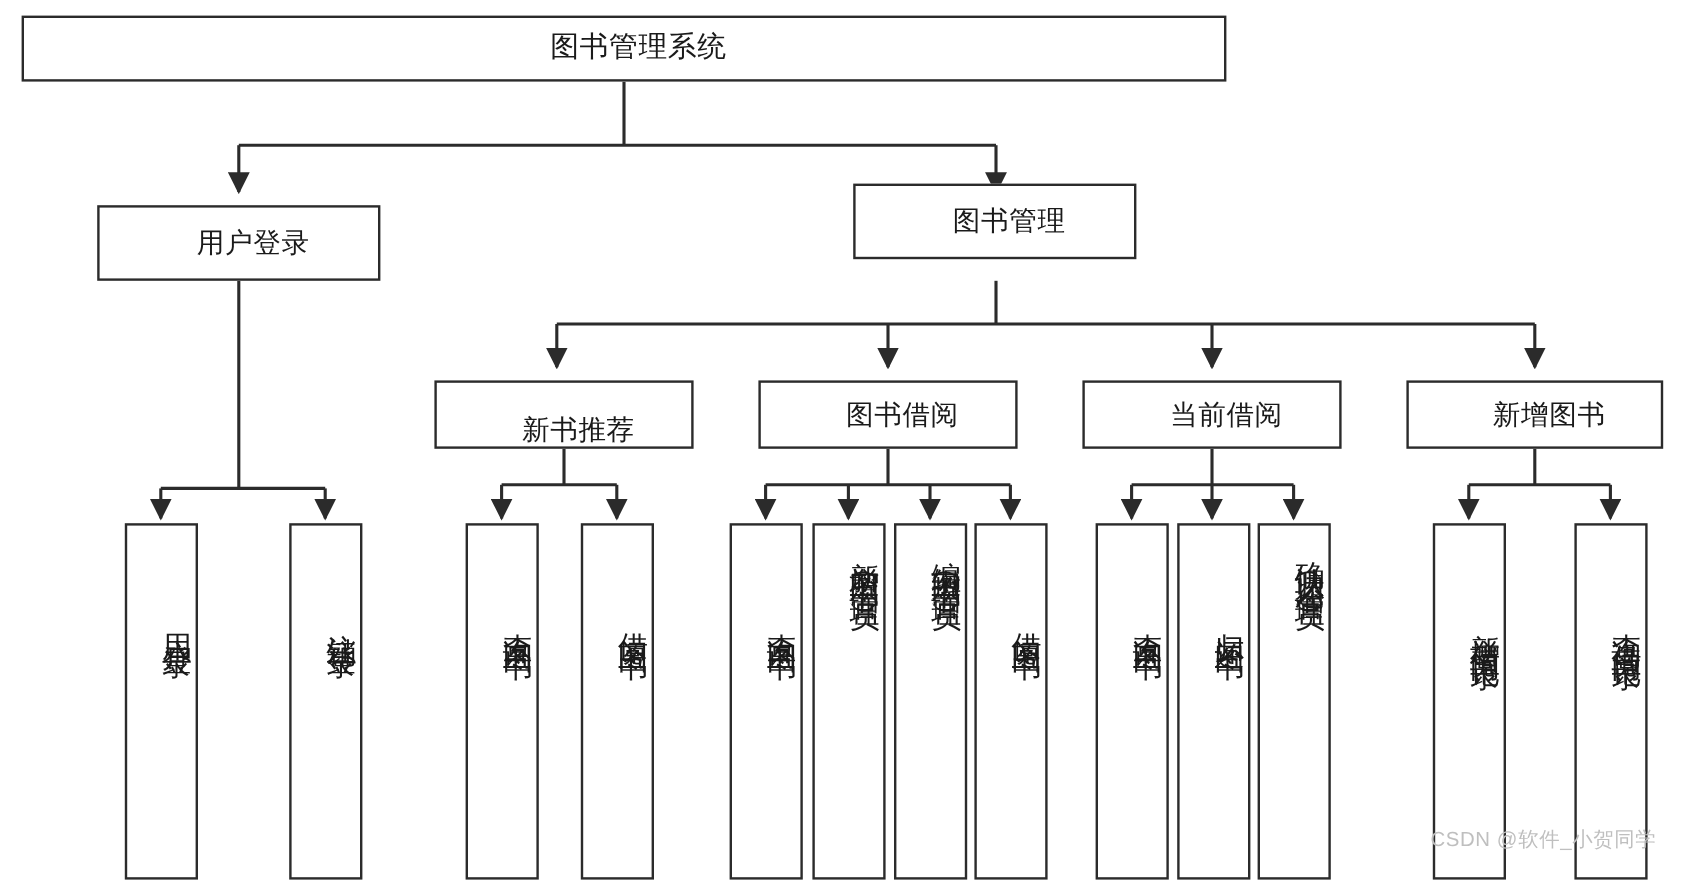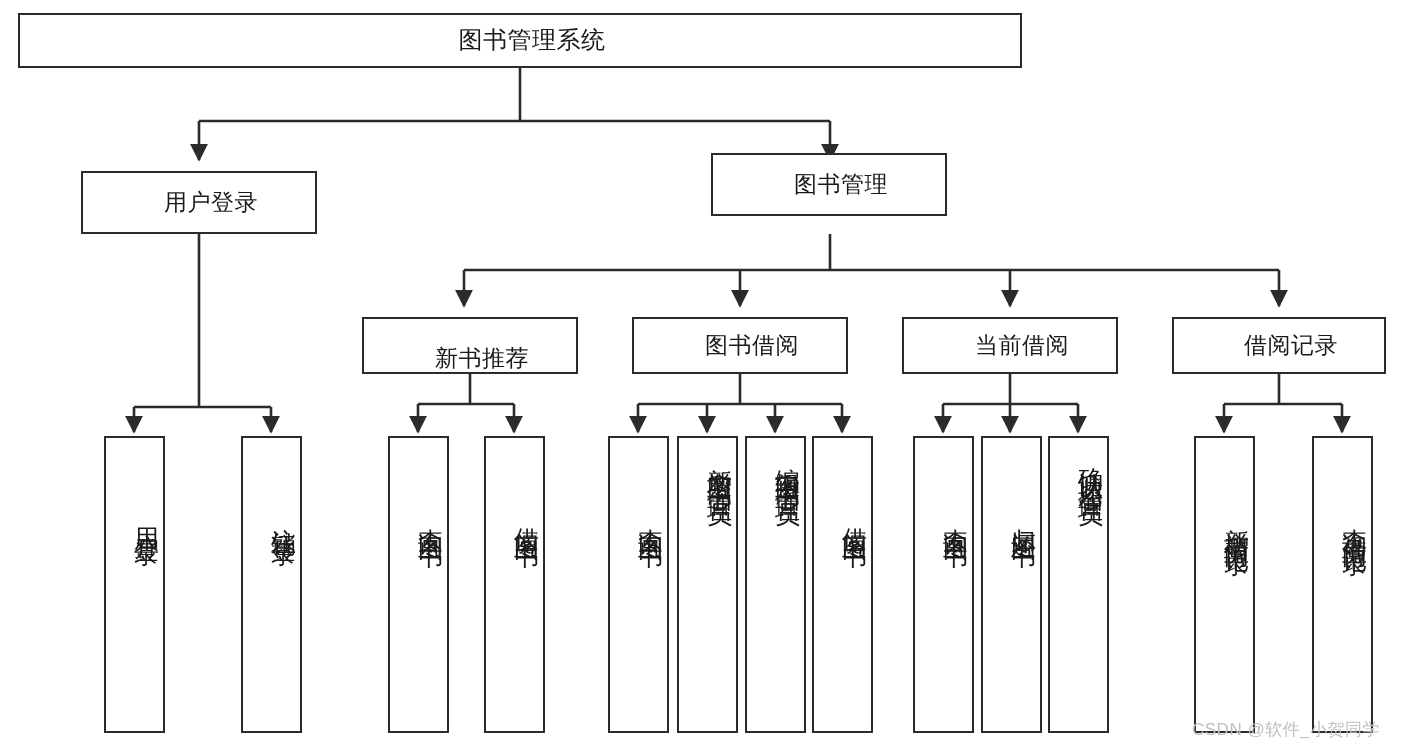"借阅记录" span.node-label { text: 借阅记录 -> 新增图书 }
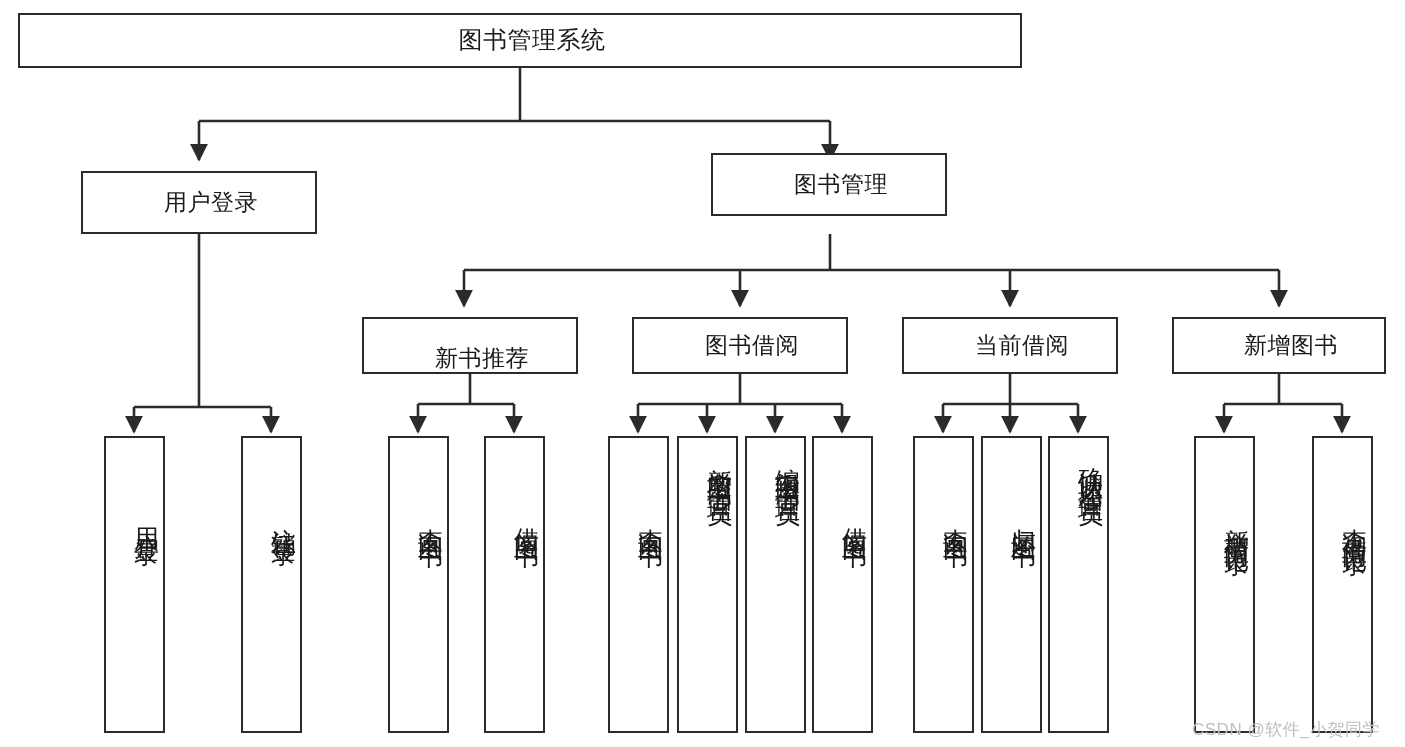"CSDN @软件_小贺同学" div.watermark { top: 718px -> 688px }
